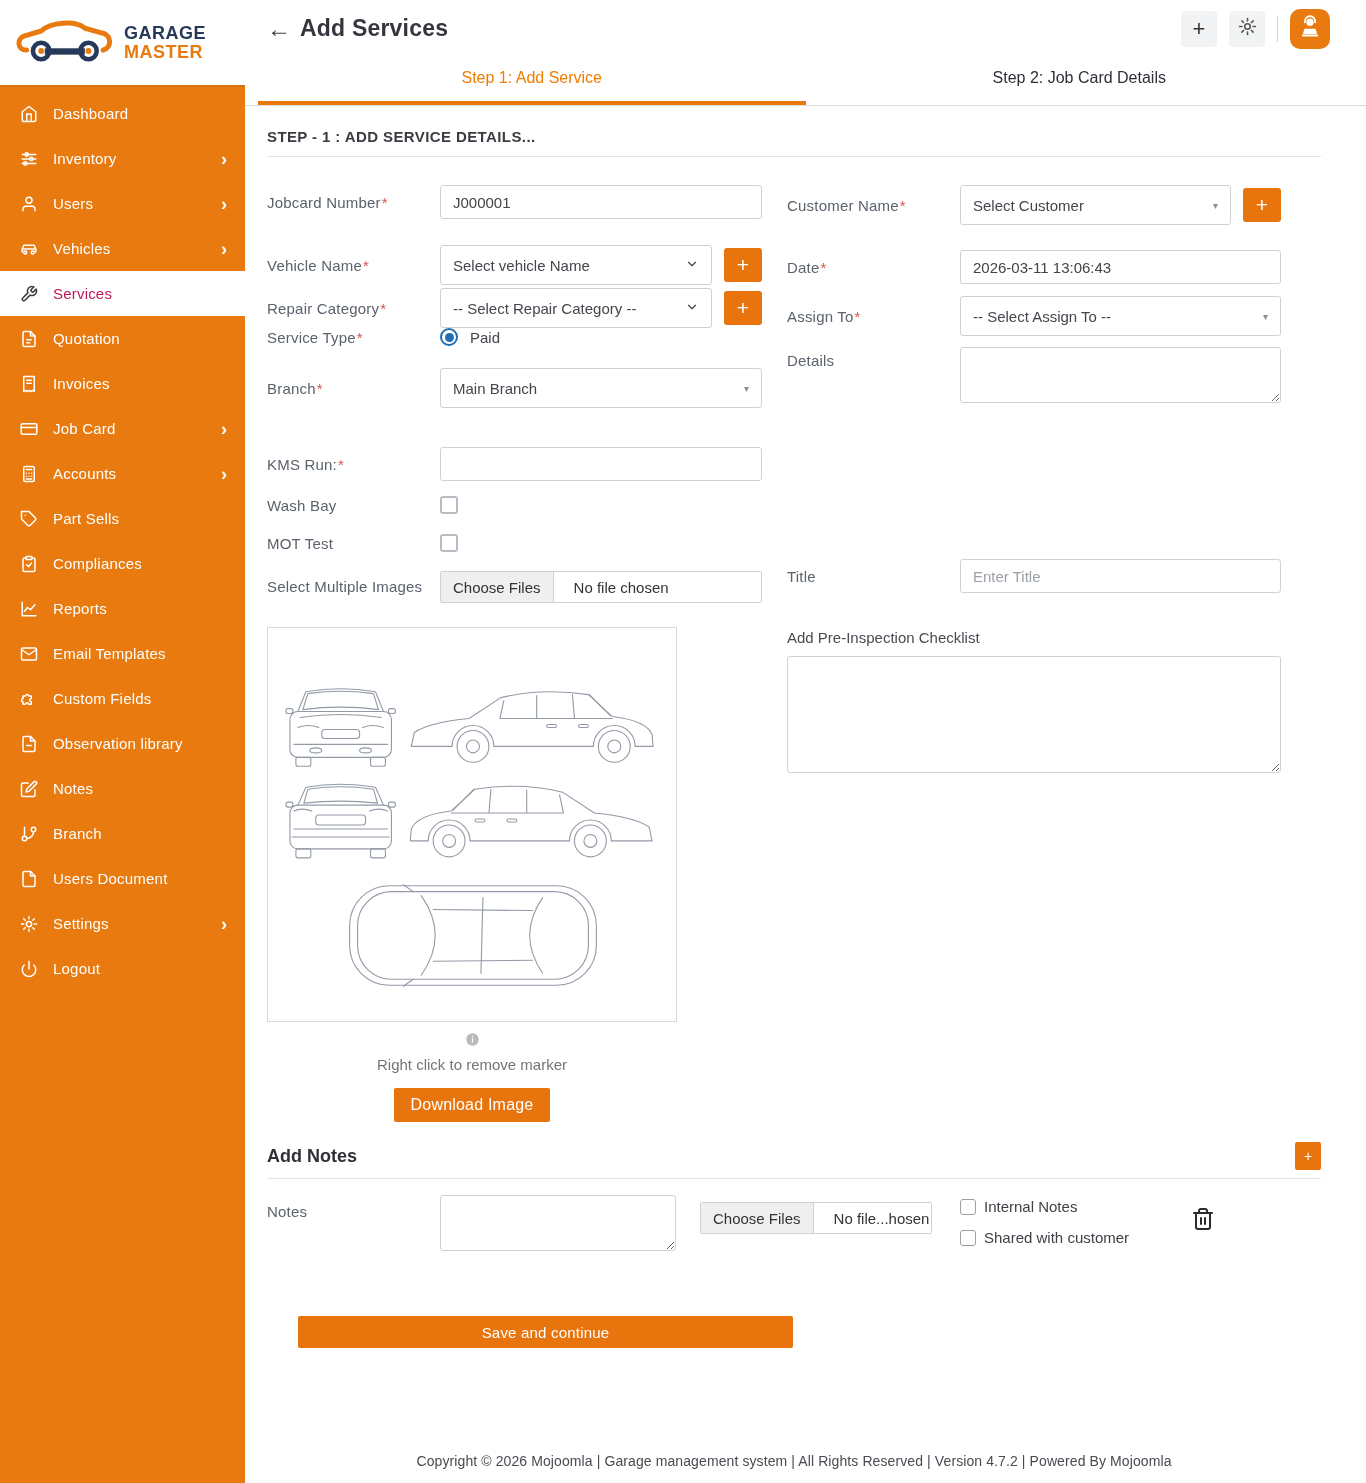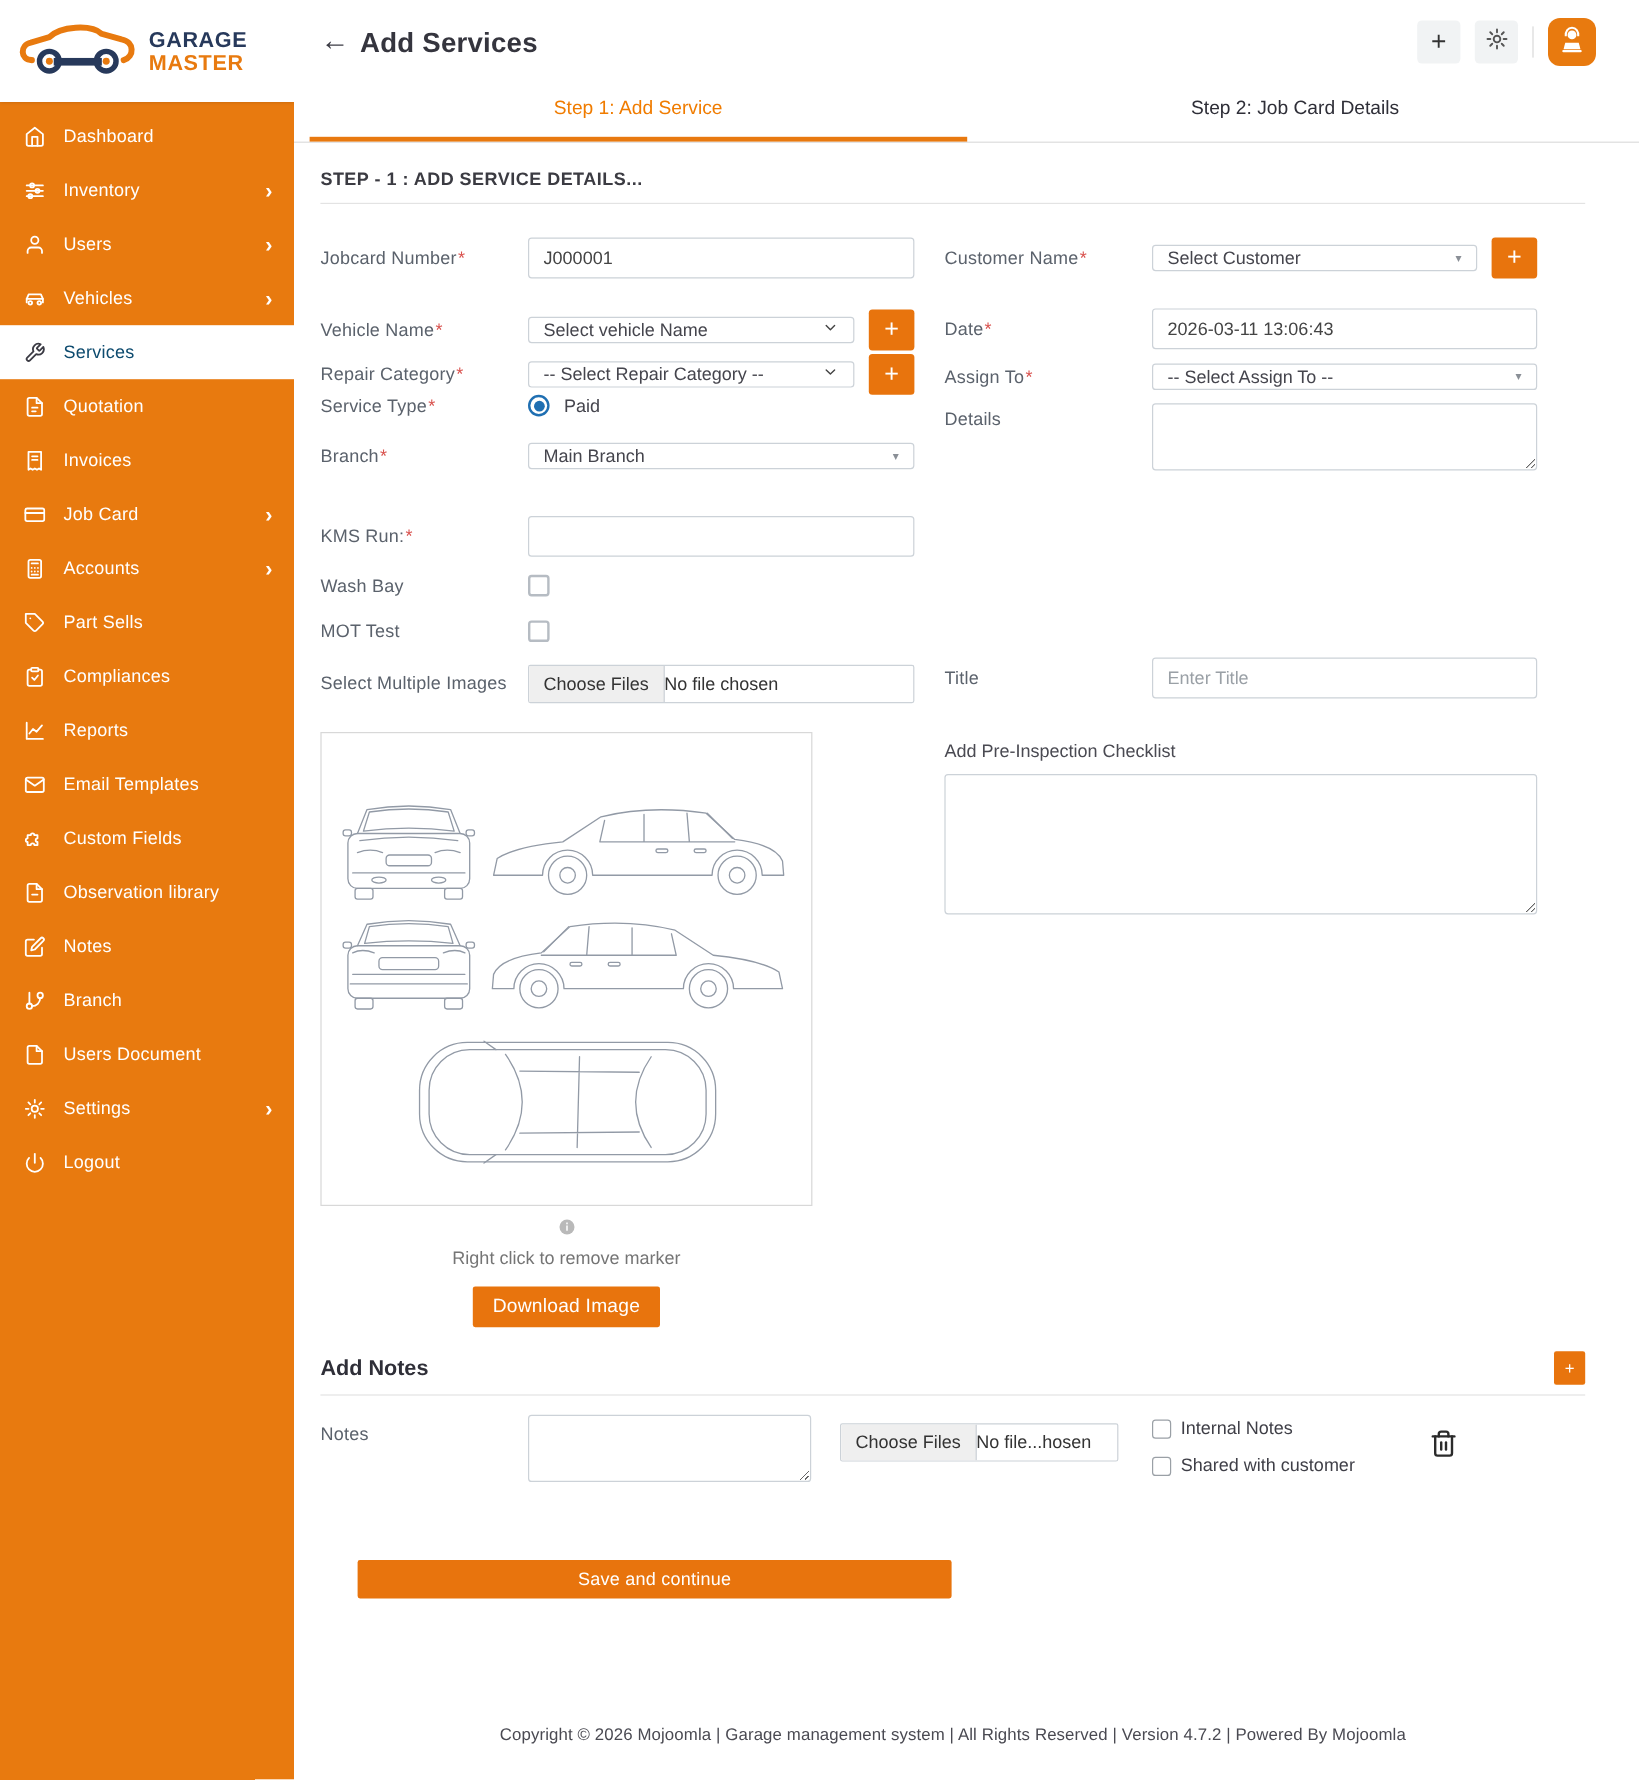"Select Customer" .selectbox { height: 22px -> 40px }
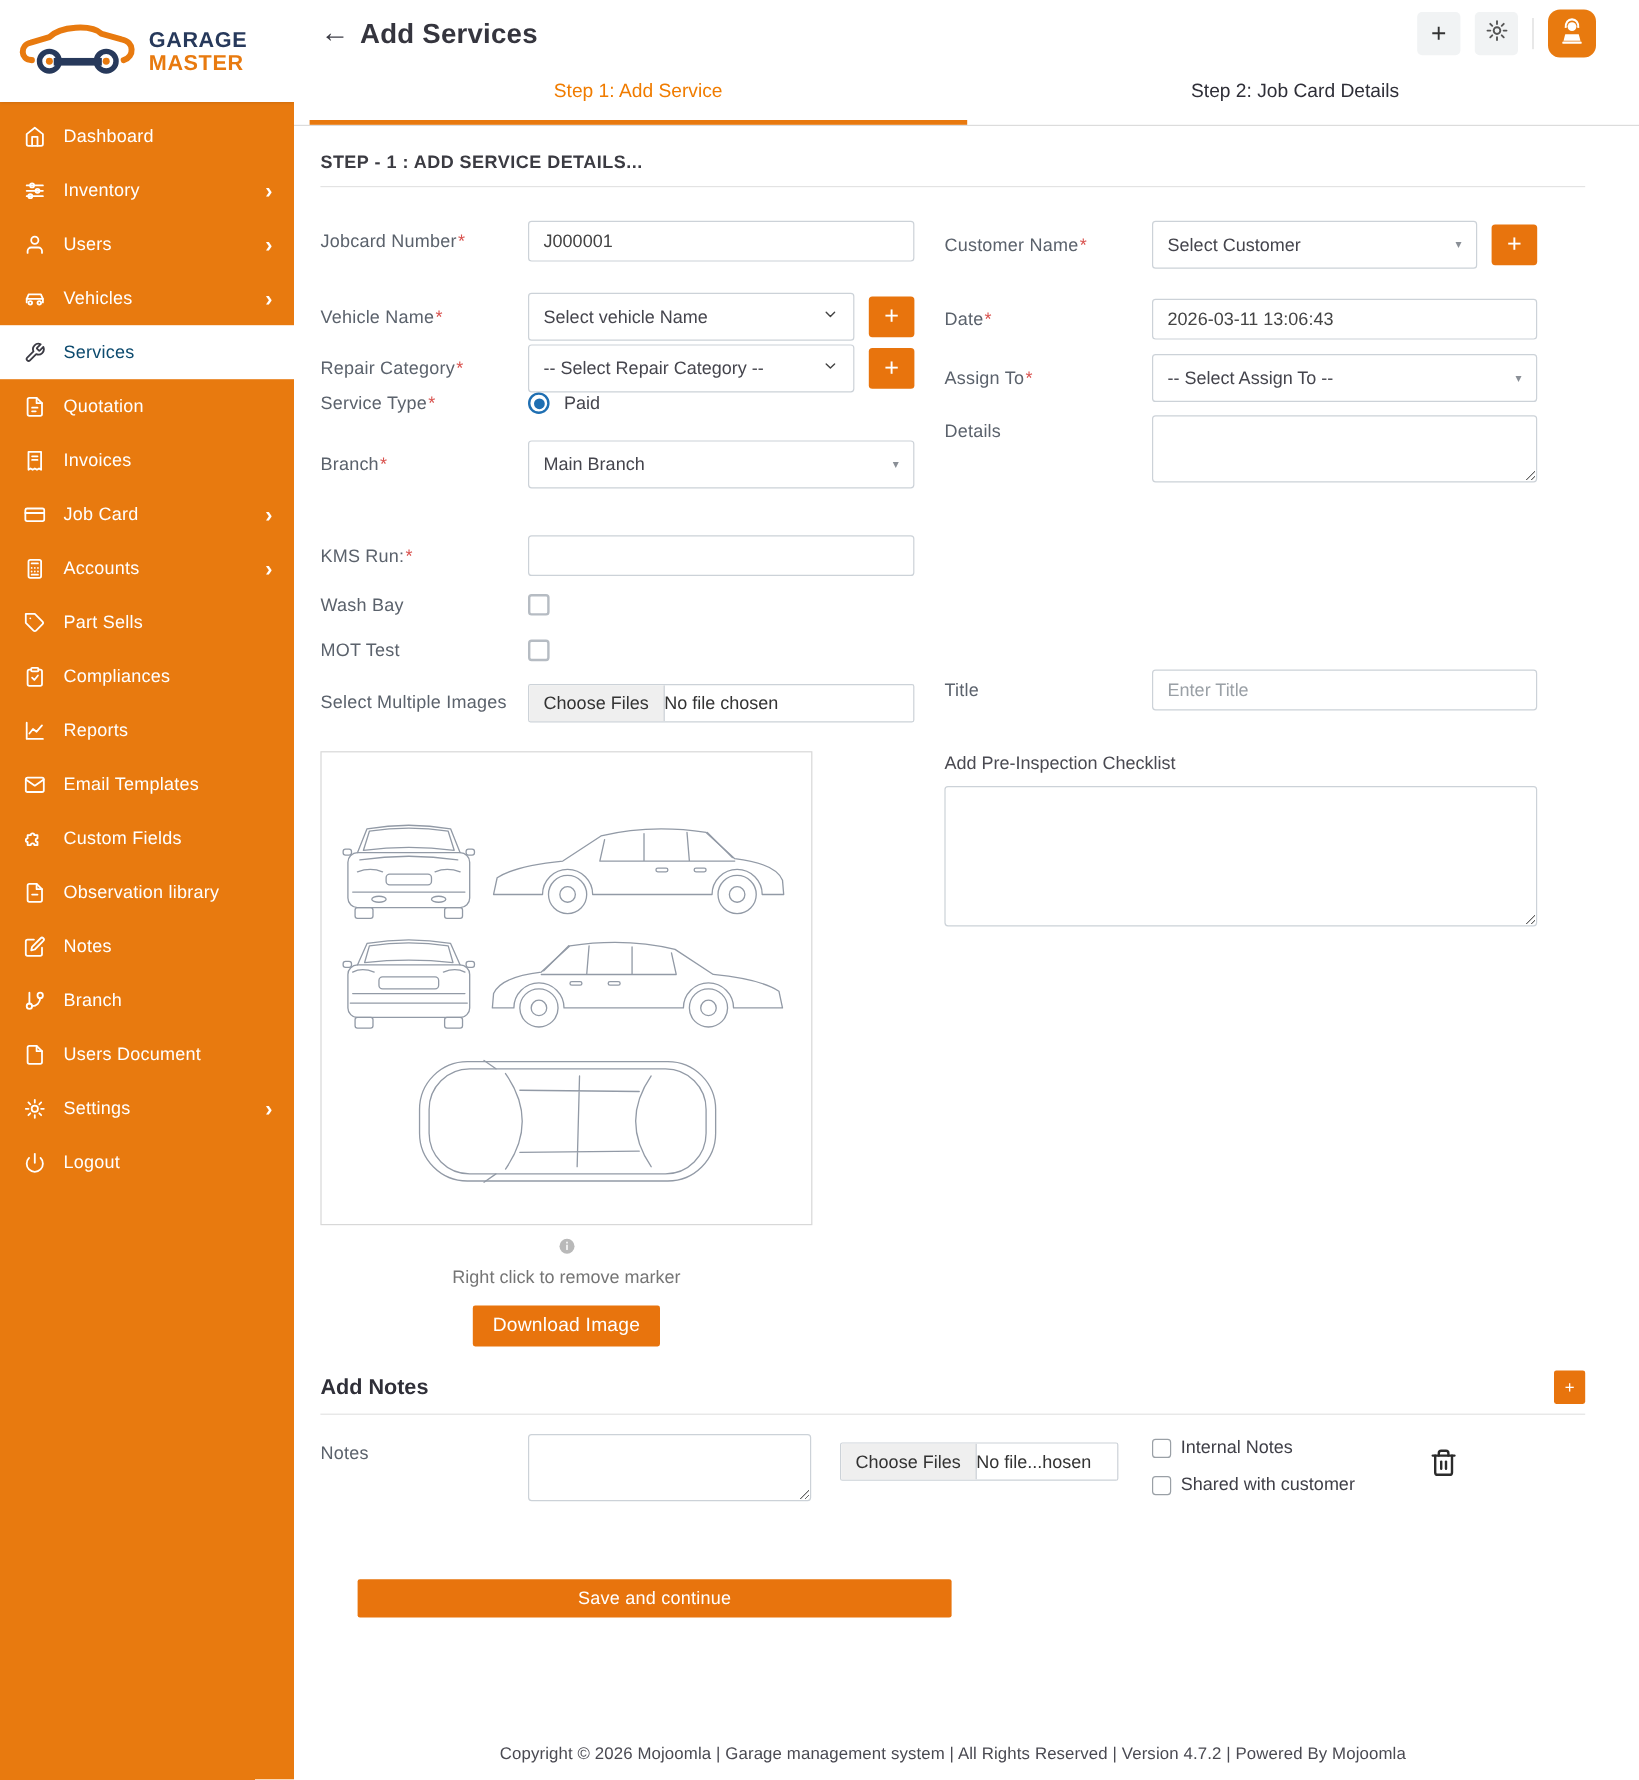"Services" .nav-item.active { color: #0c4a6e -> #be185d }
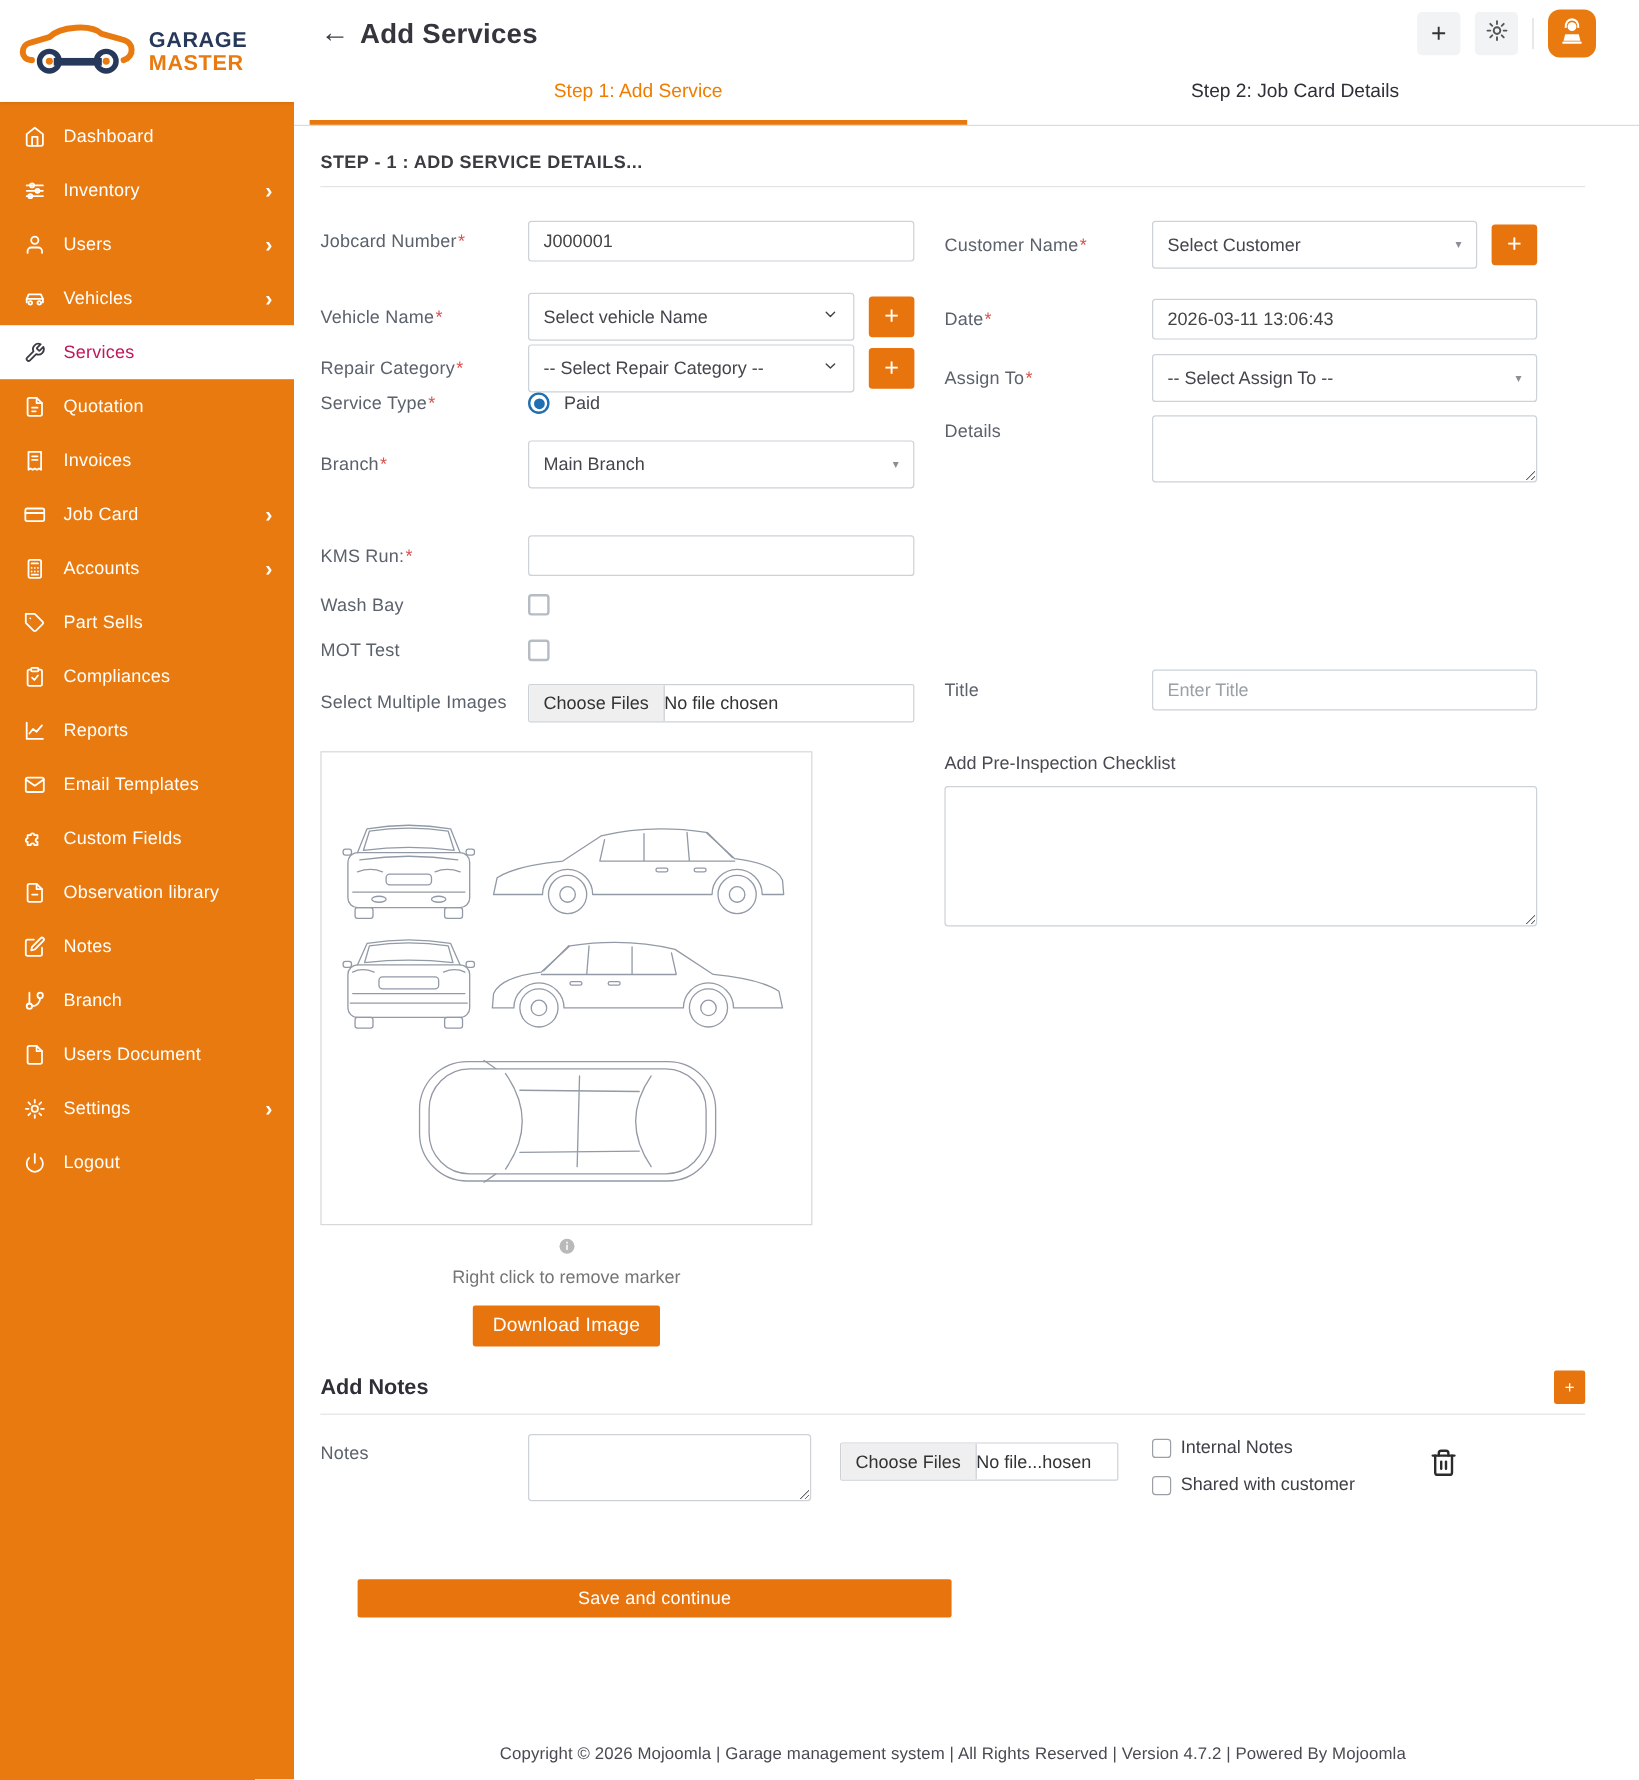"No file chosen" .filebox .fstat { padding: 0 0 -> 0 20px }
